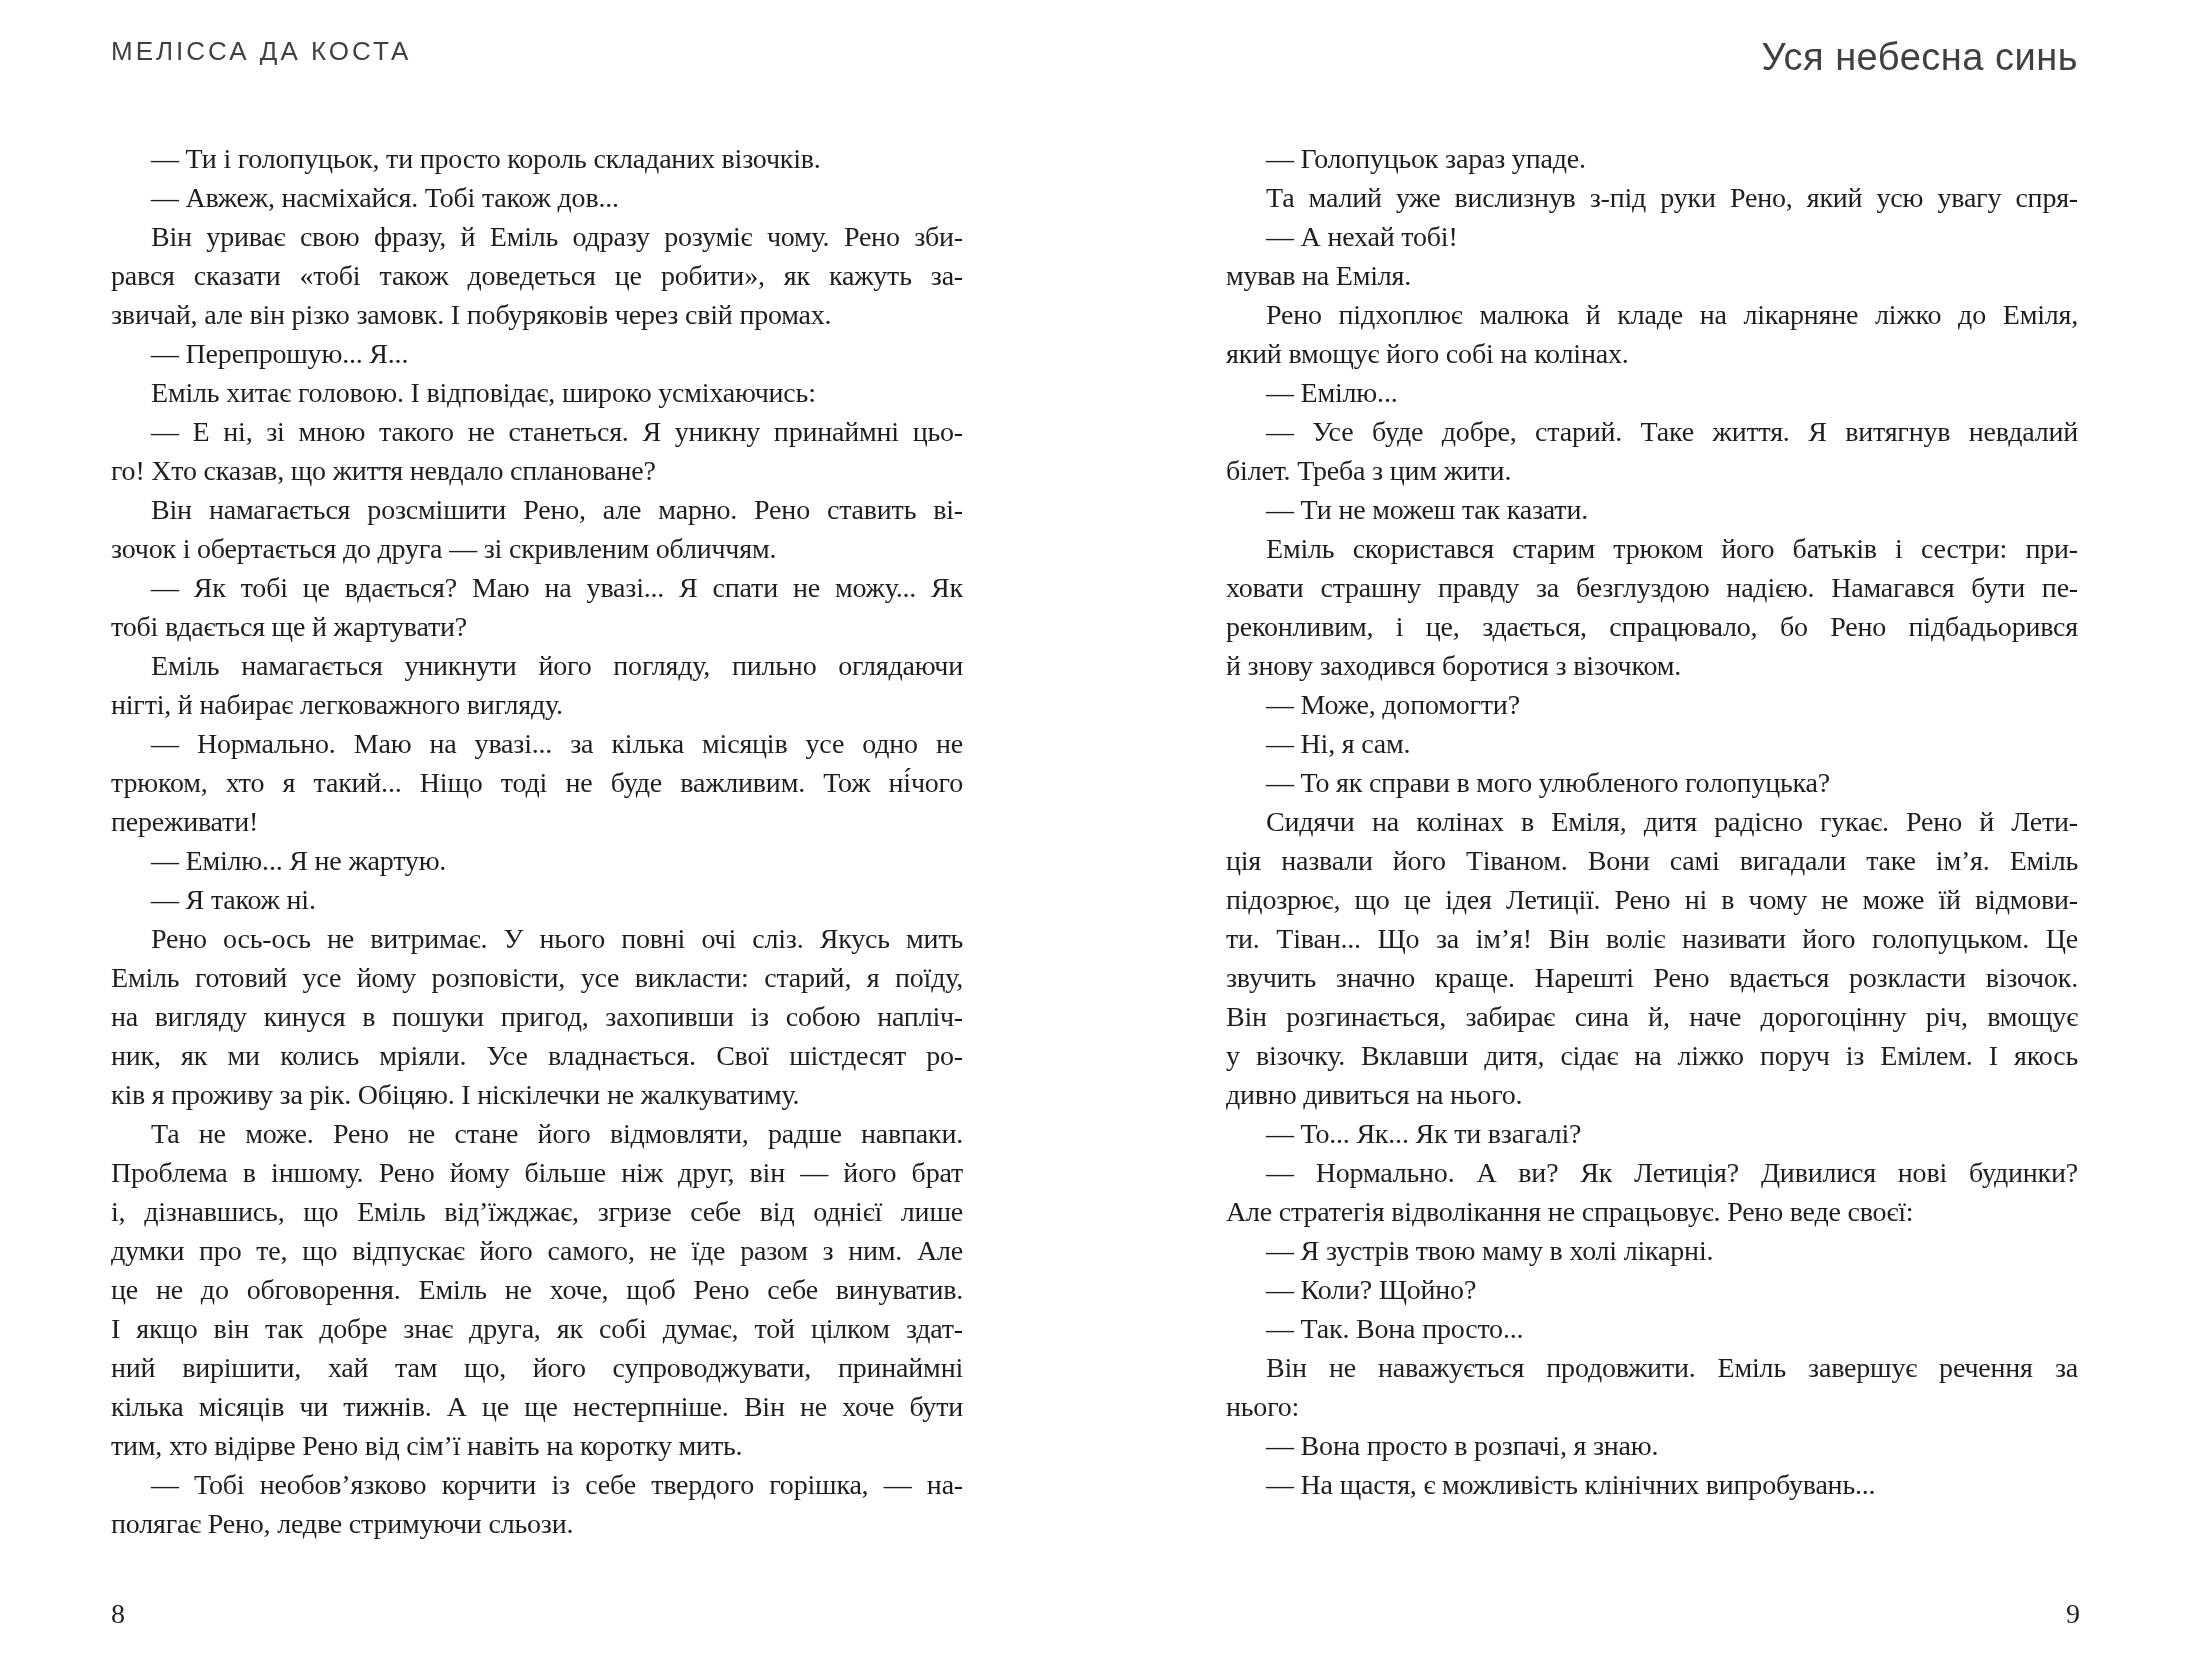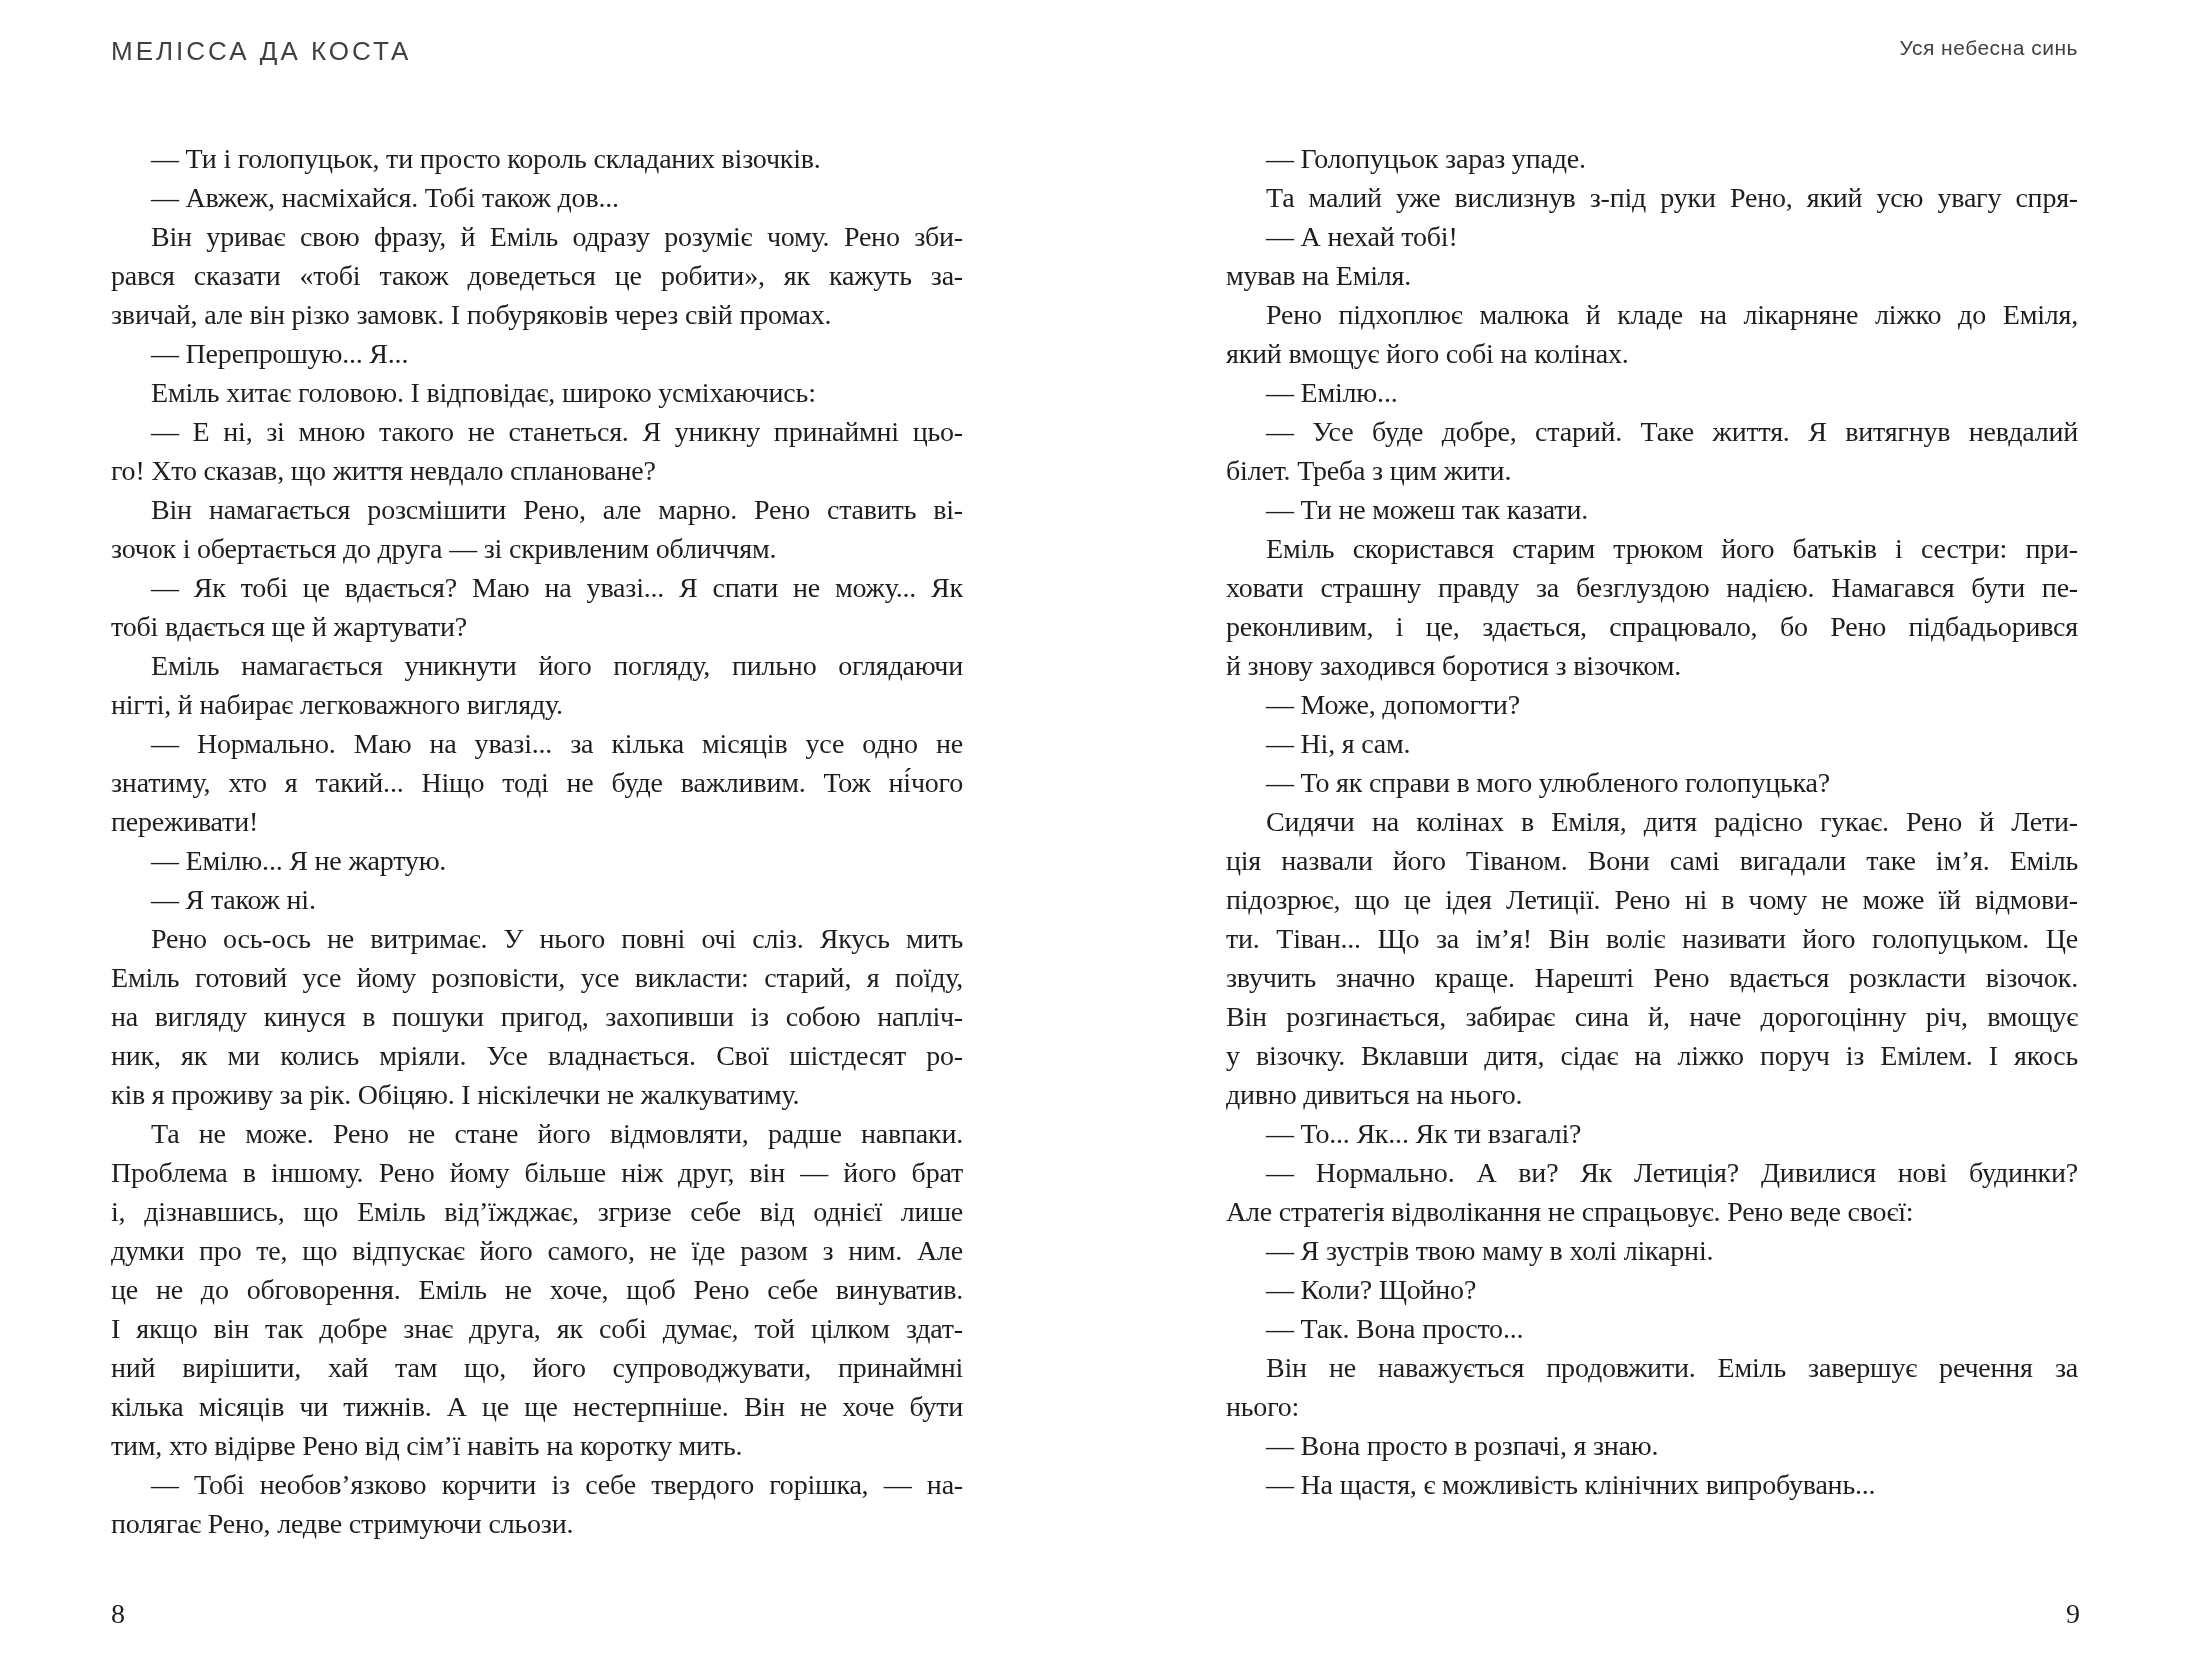"Уся небесна синь" .rh-right { font-size: 21px -> 38px }
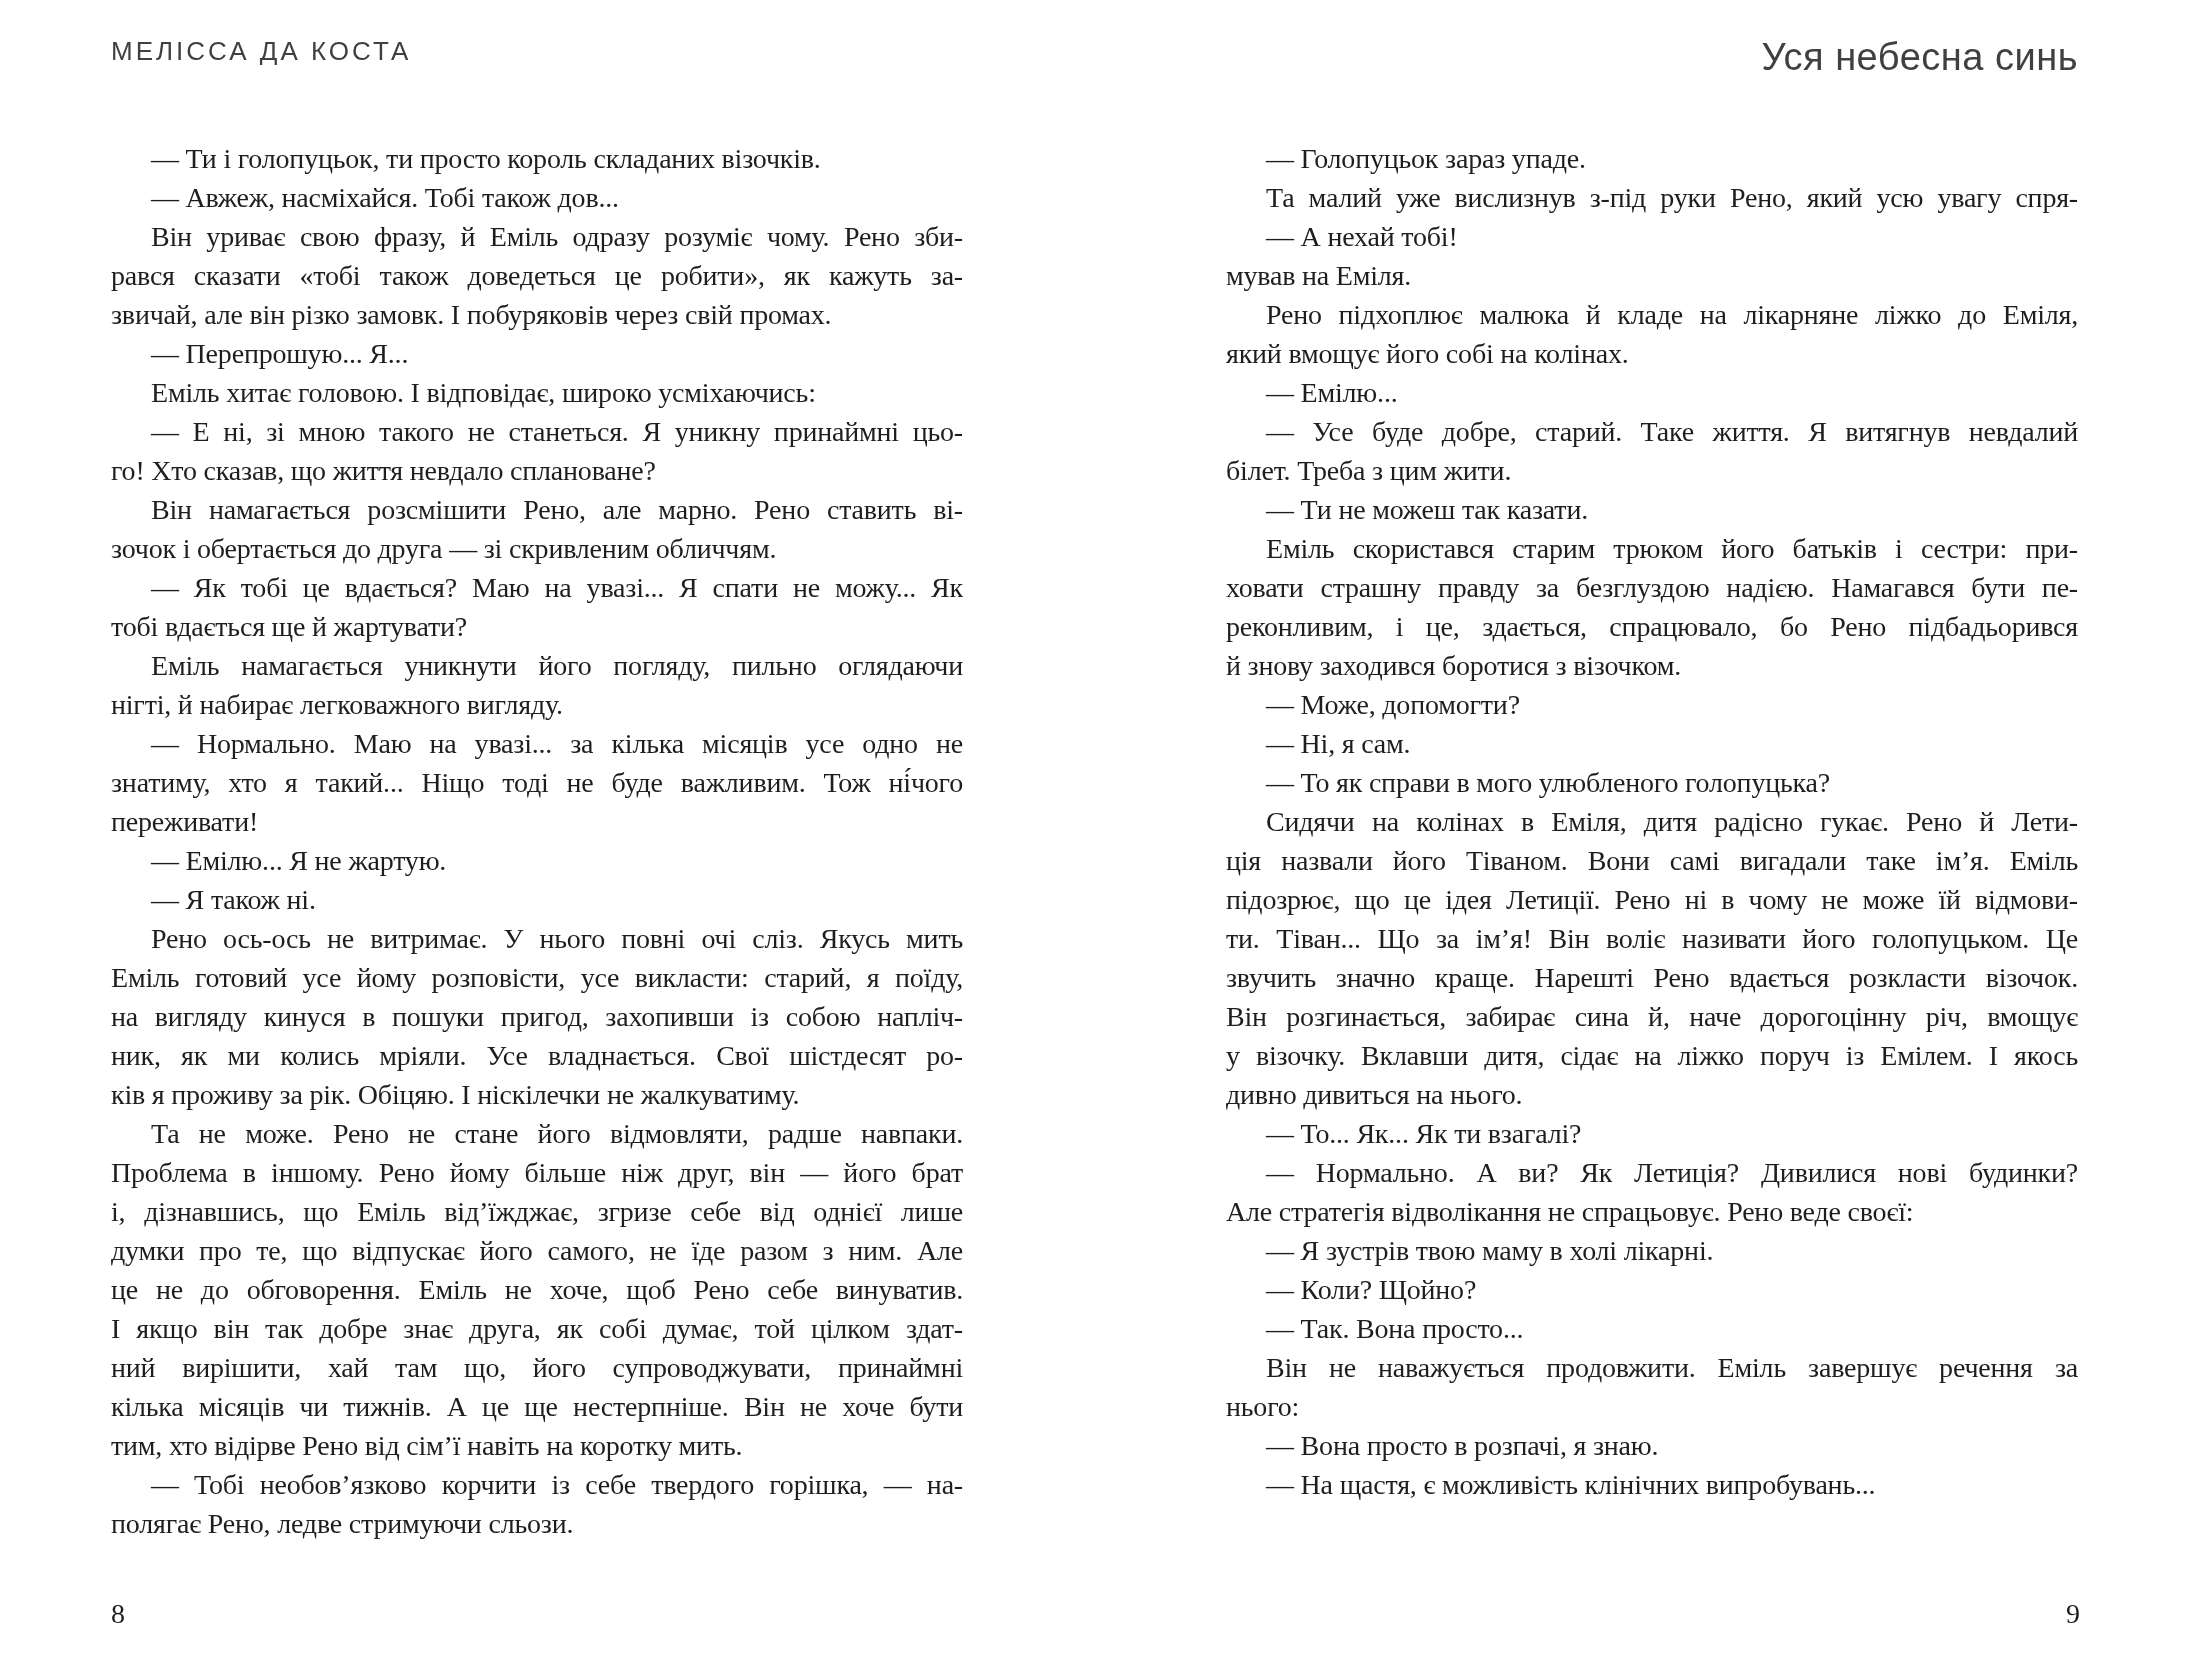"знатиму, хто я такий... Ніщо" span { text: знатиму -> трюком }
